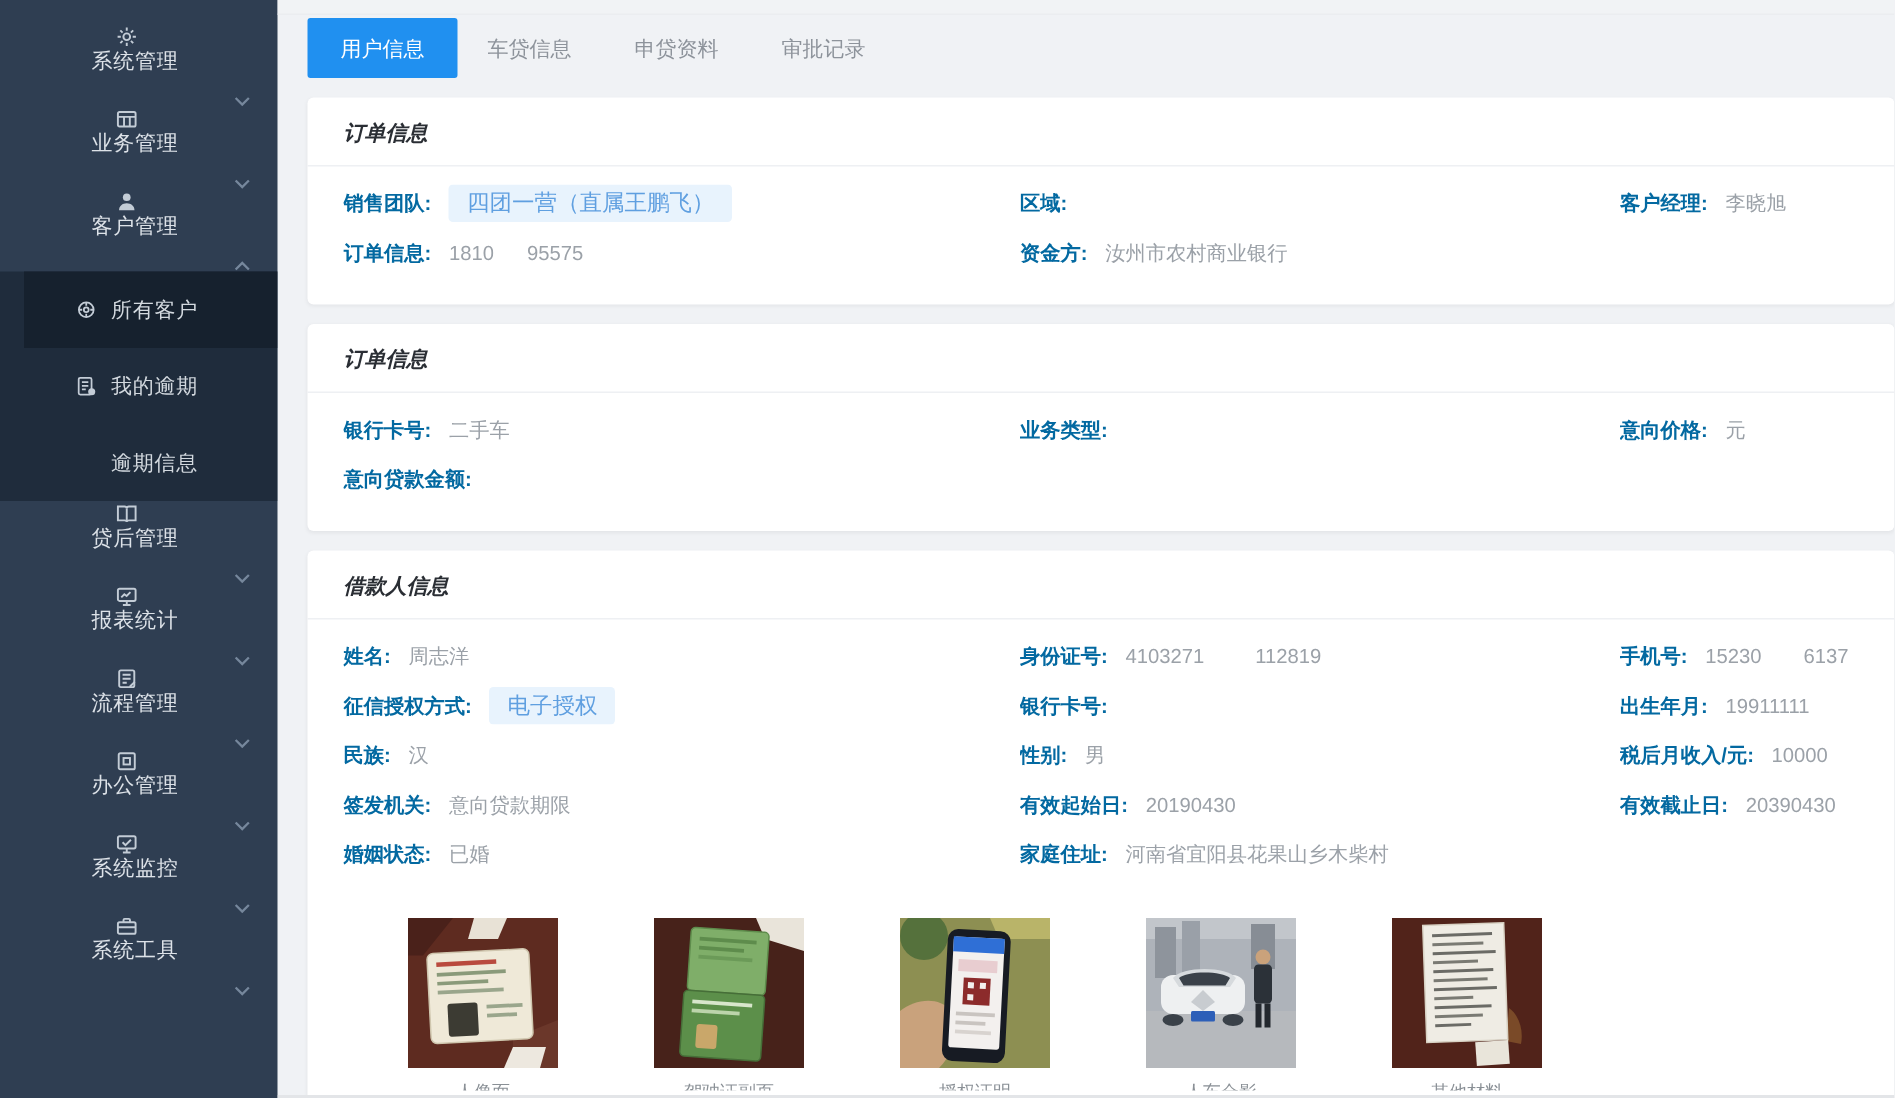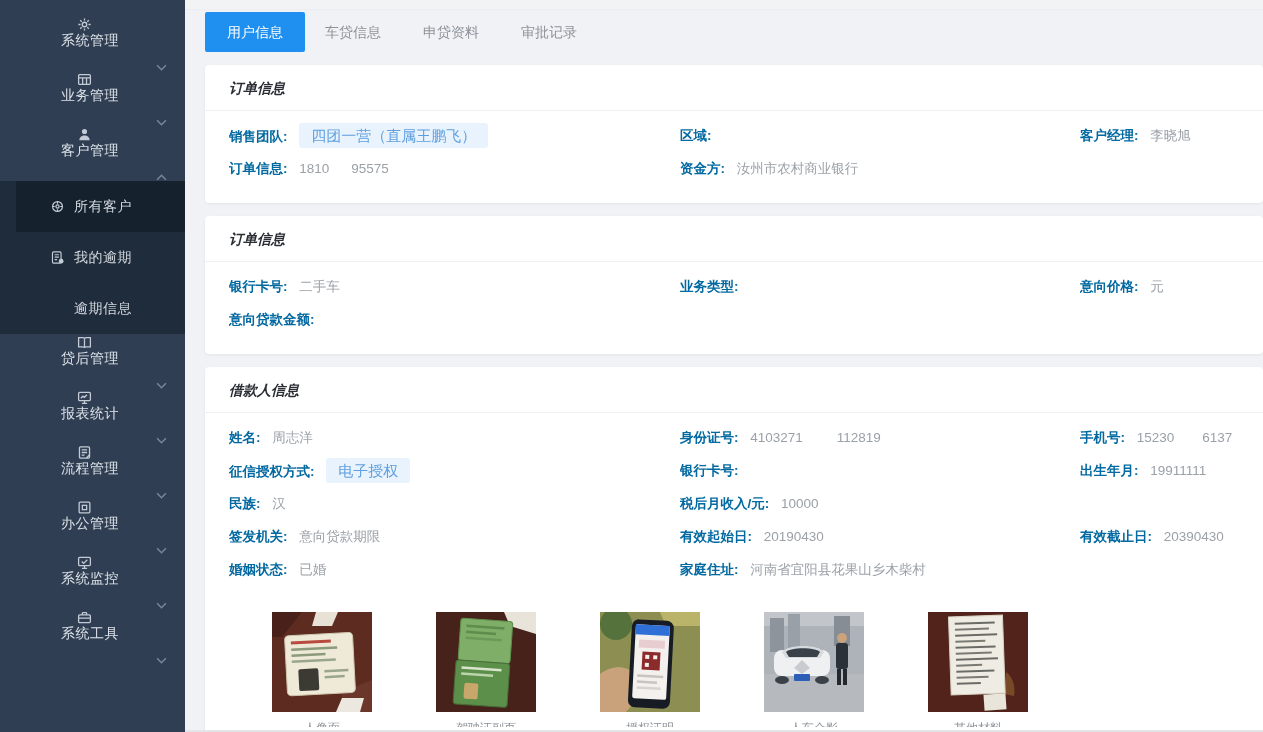"性别: 男" div.field { html: none -> <div> <span>性别:</span> <span>男</span> </div> }
